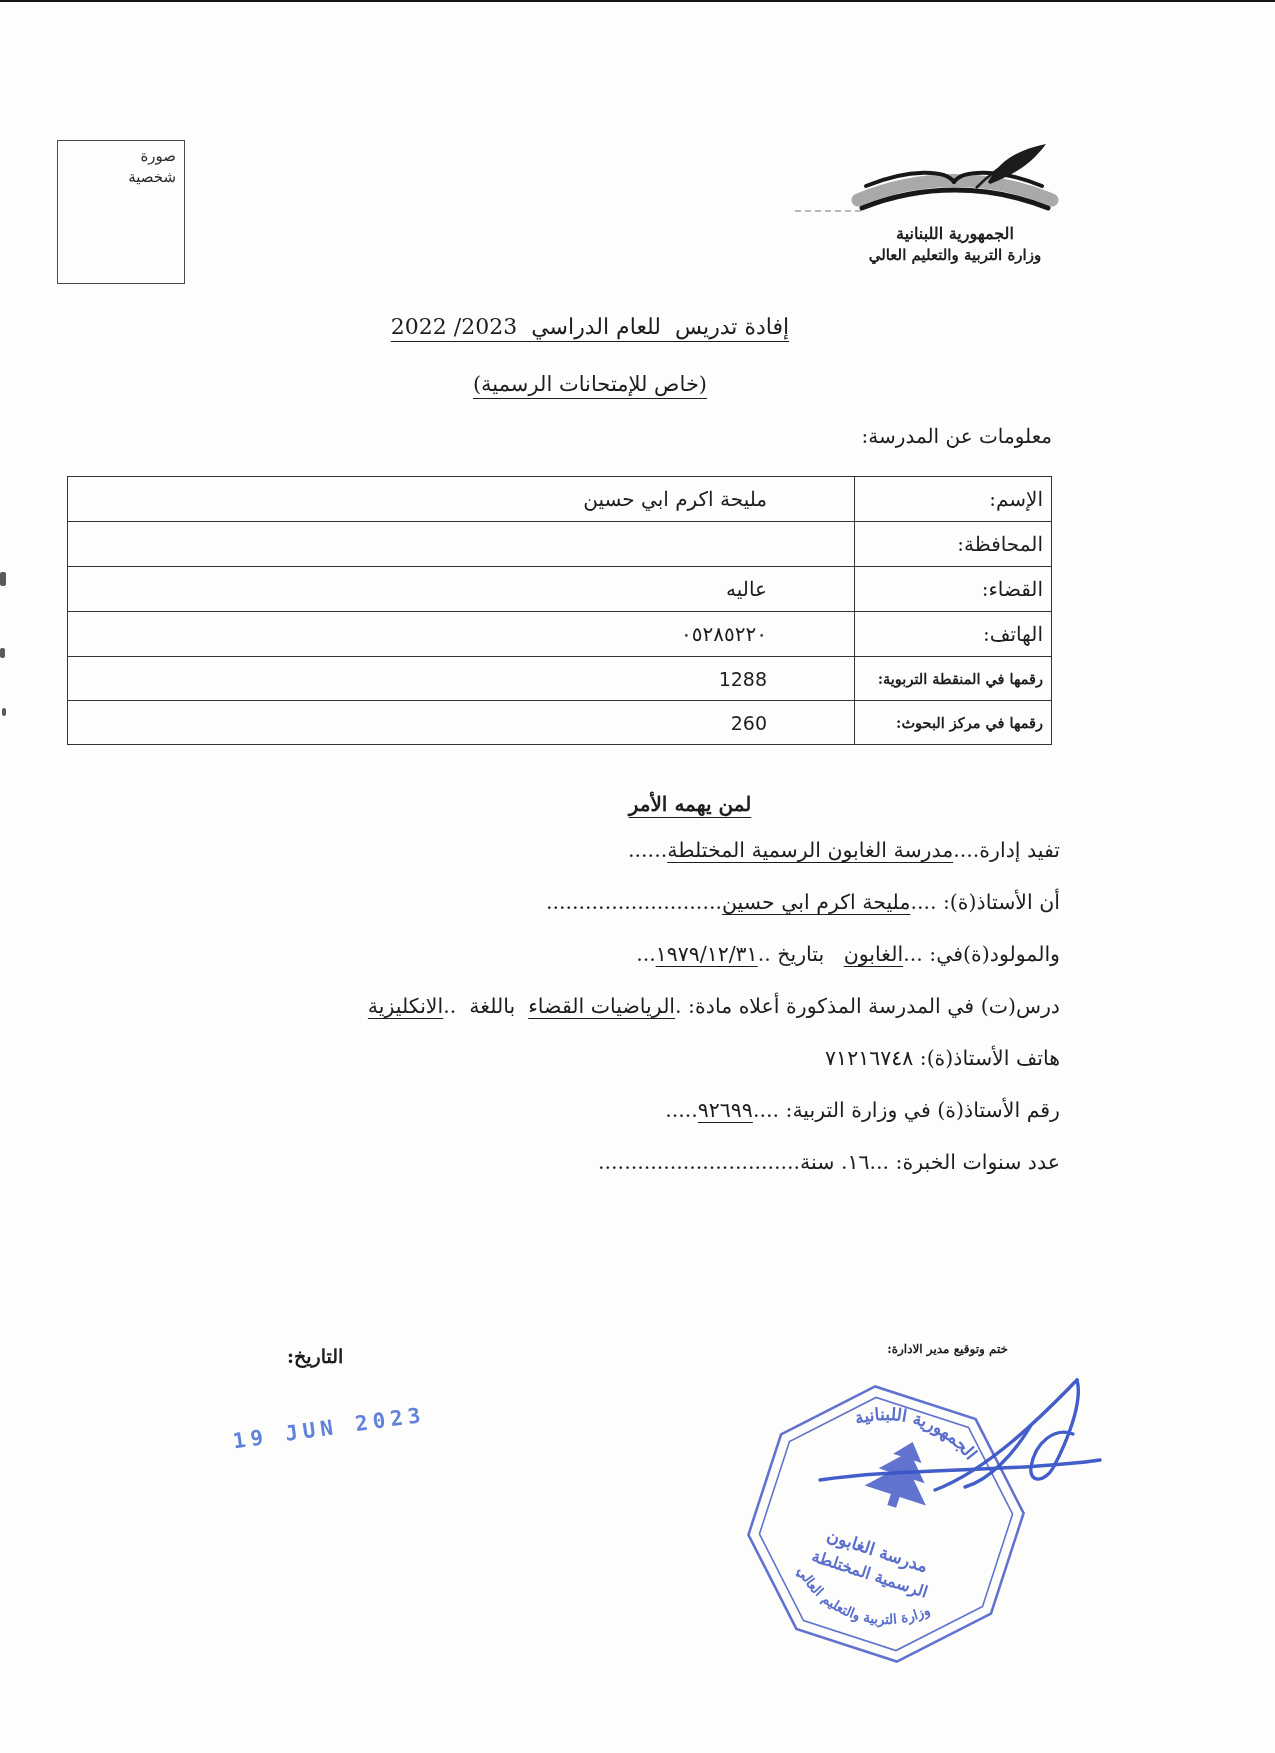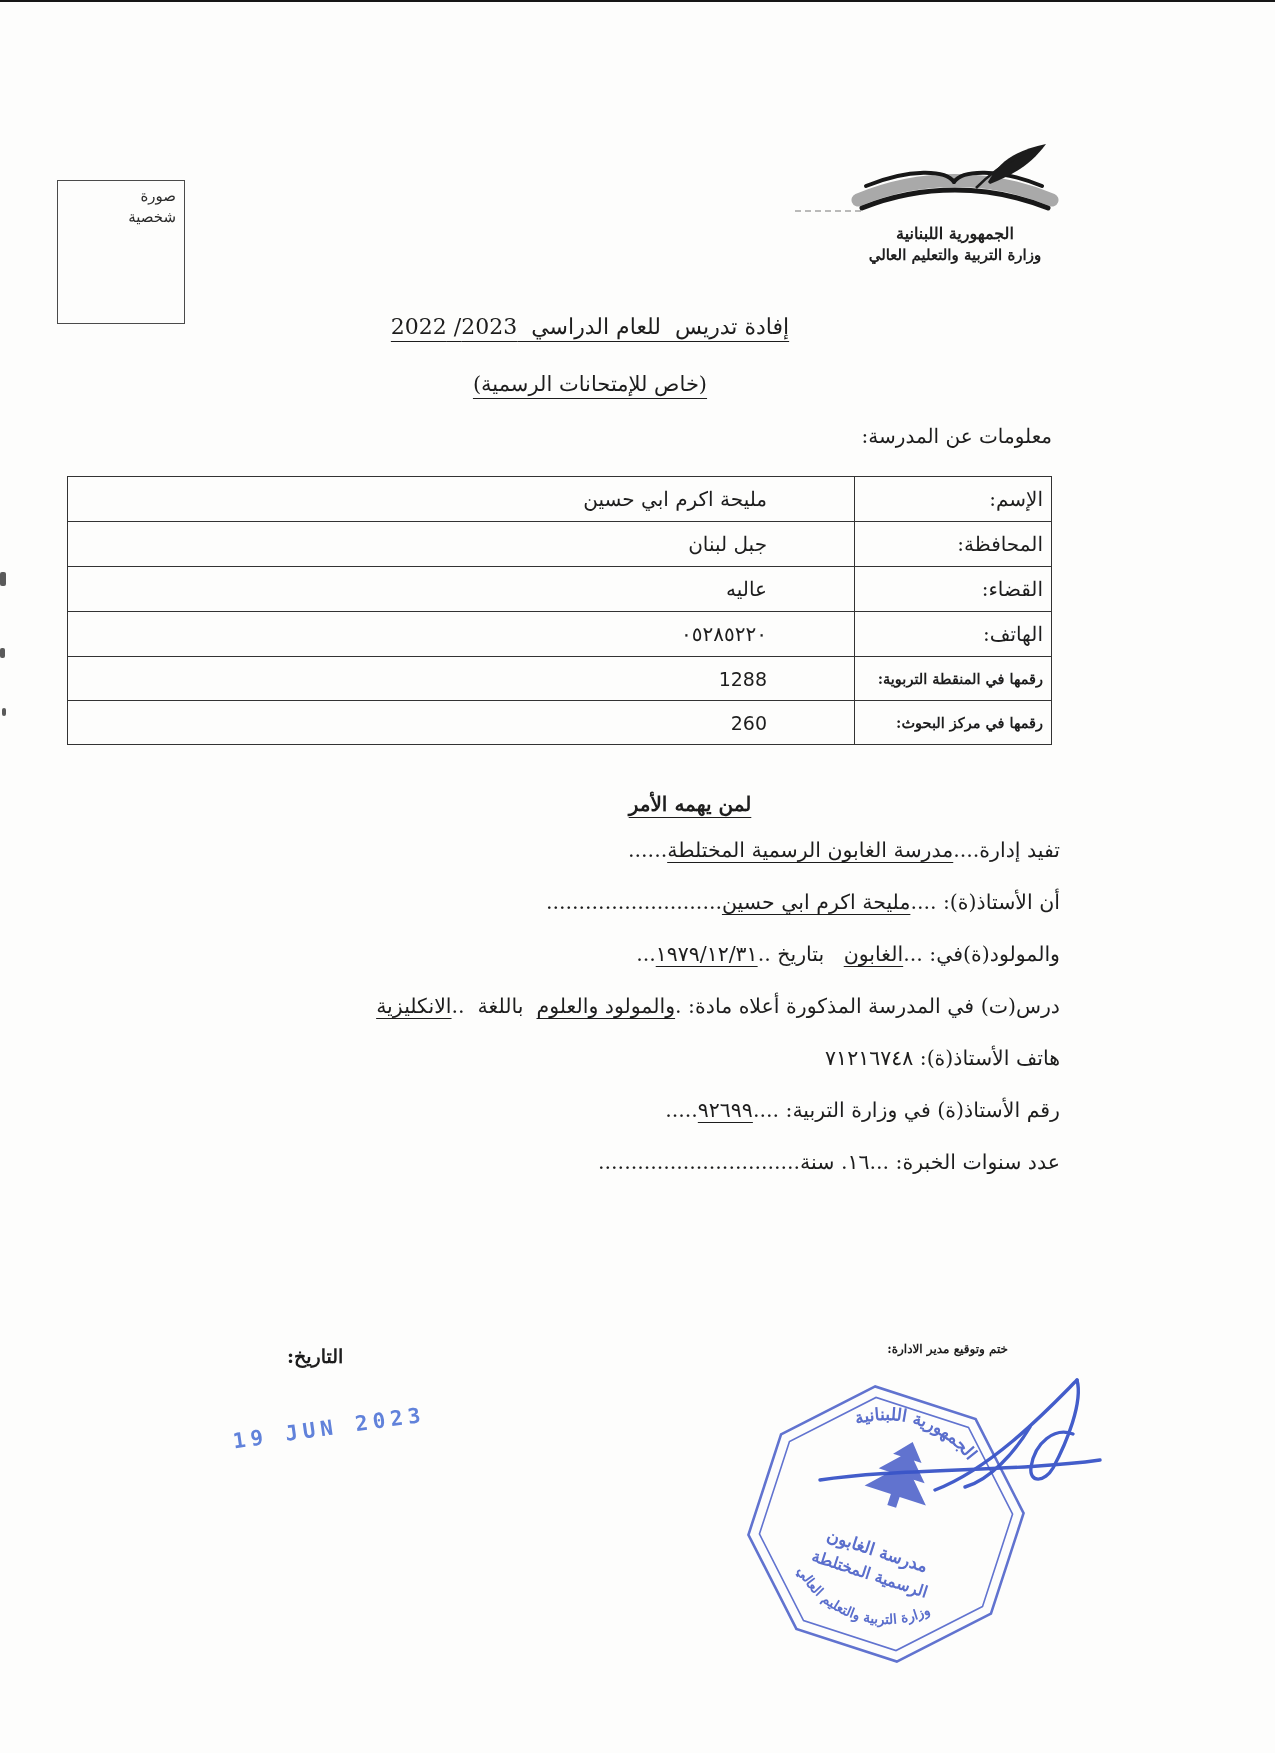"صورة" .photo-box { margin-top: 40px -> none }
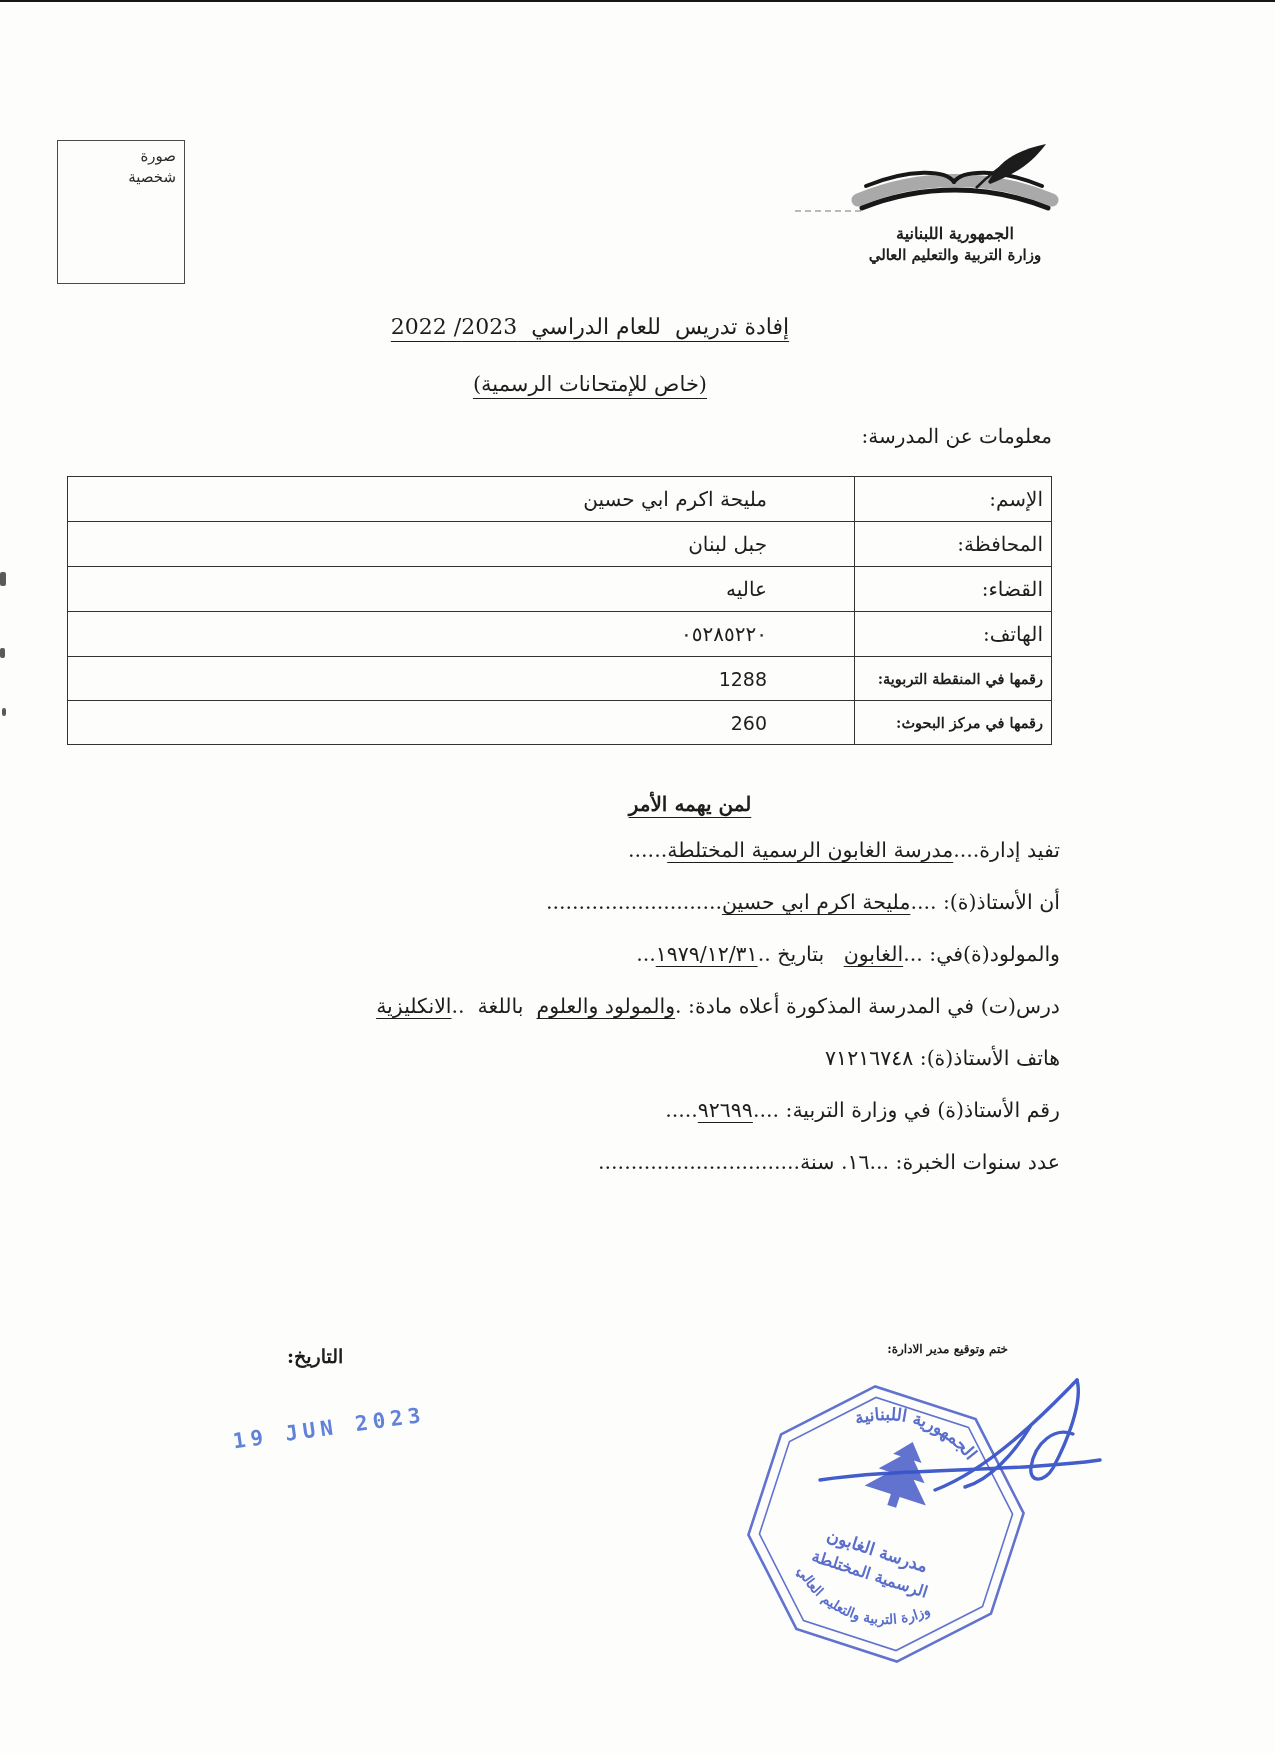"جبل لبنان" div.cell-value { html: <div>جبل لبنان</div> -> none }
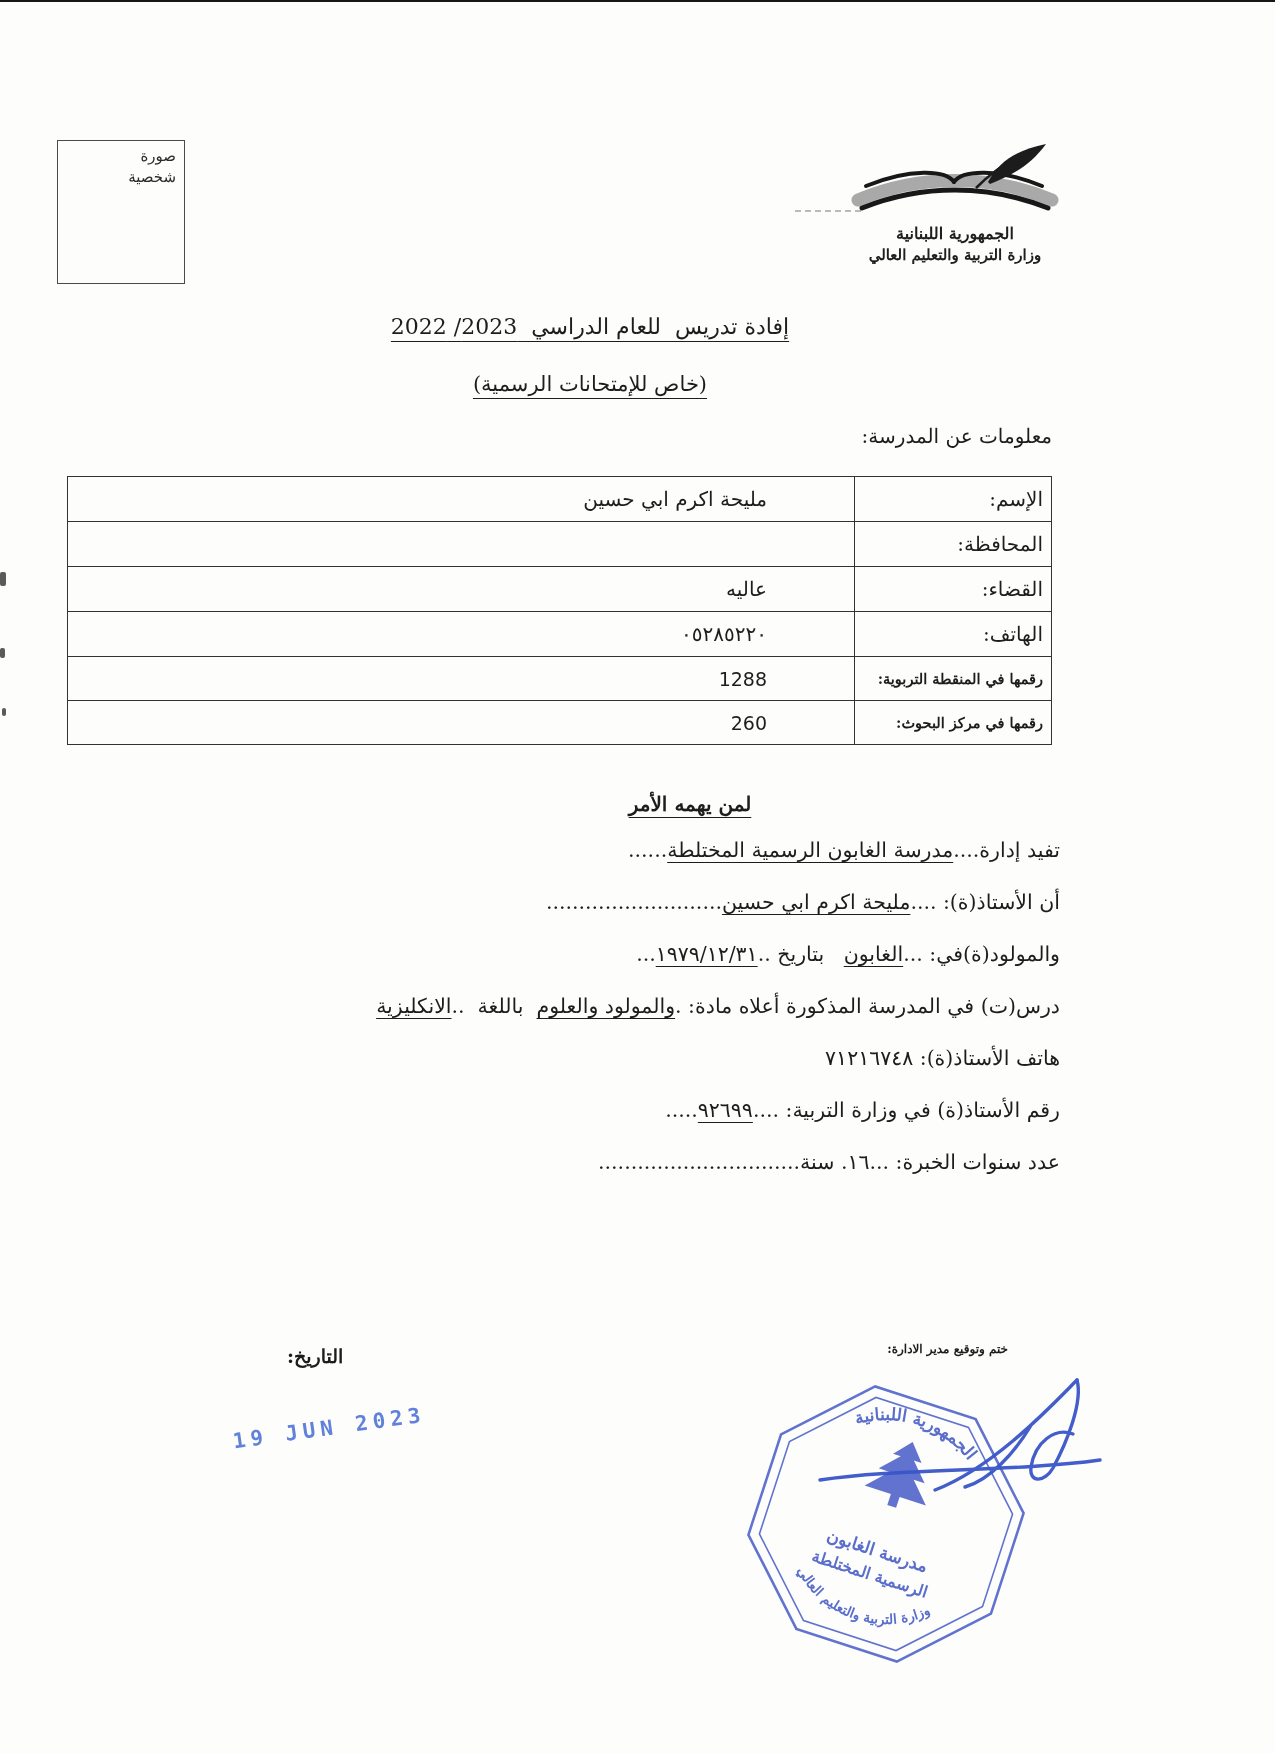"والمولود والعلوم" span.uv { text: والمولود والعلوم -> الرياضيات القضاء }
